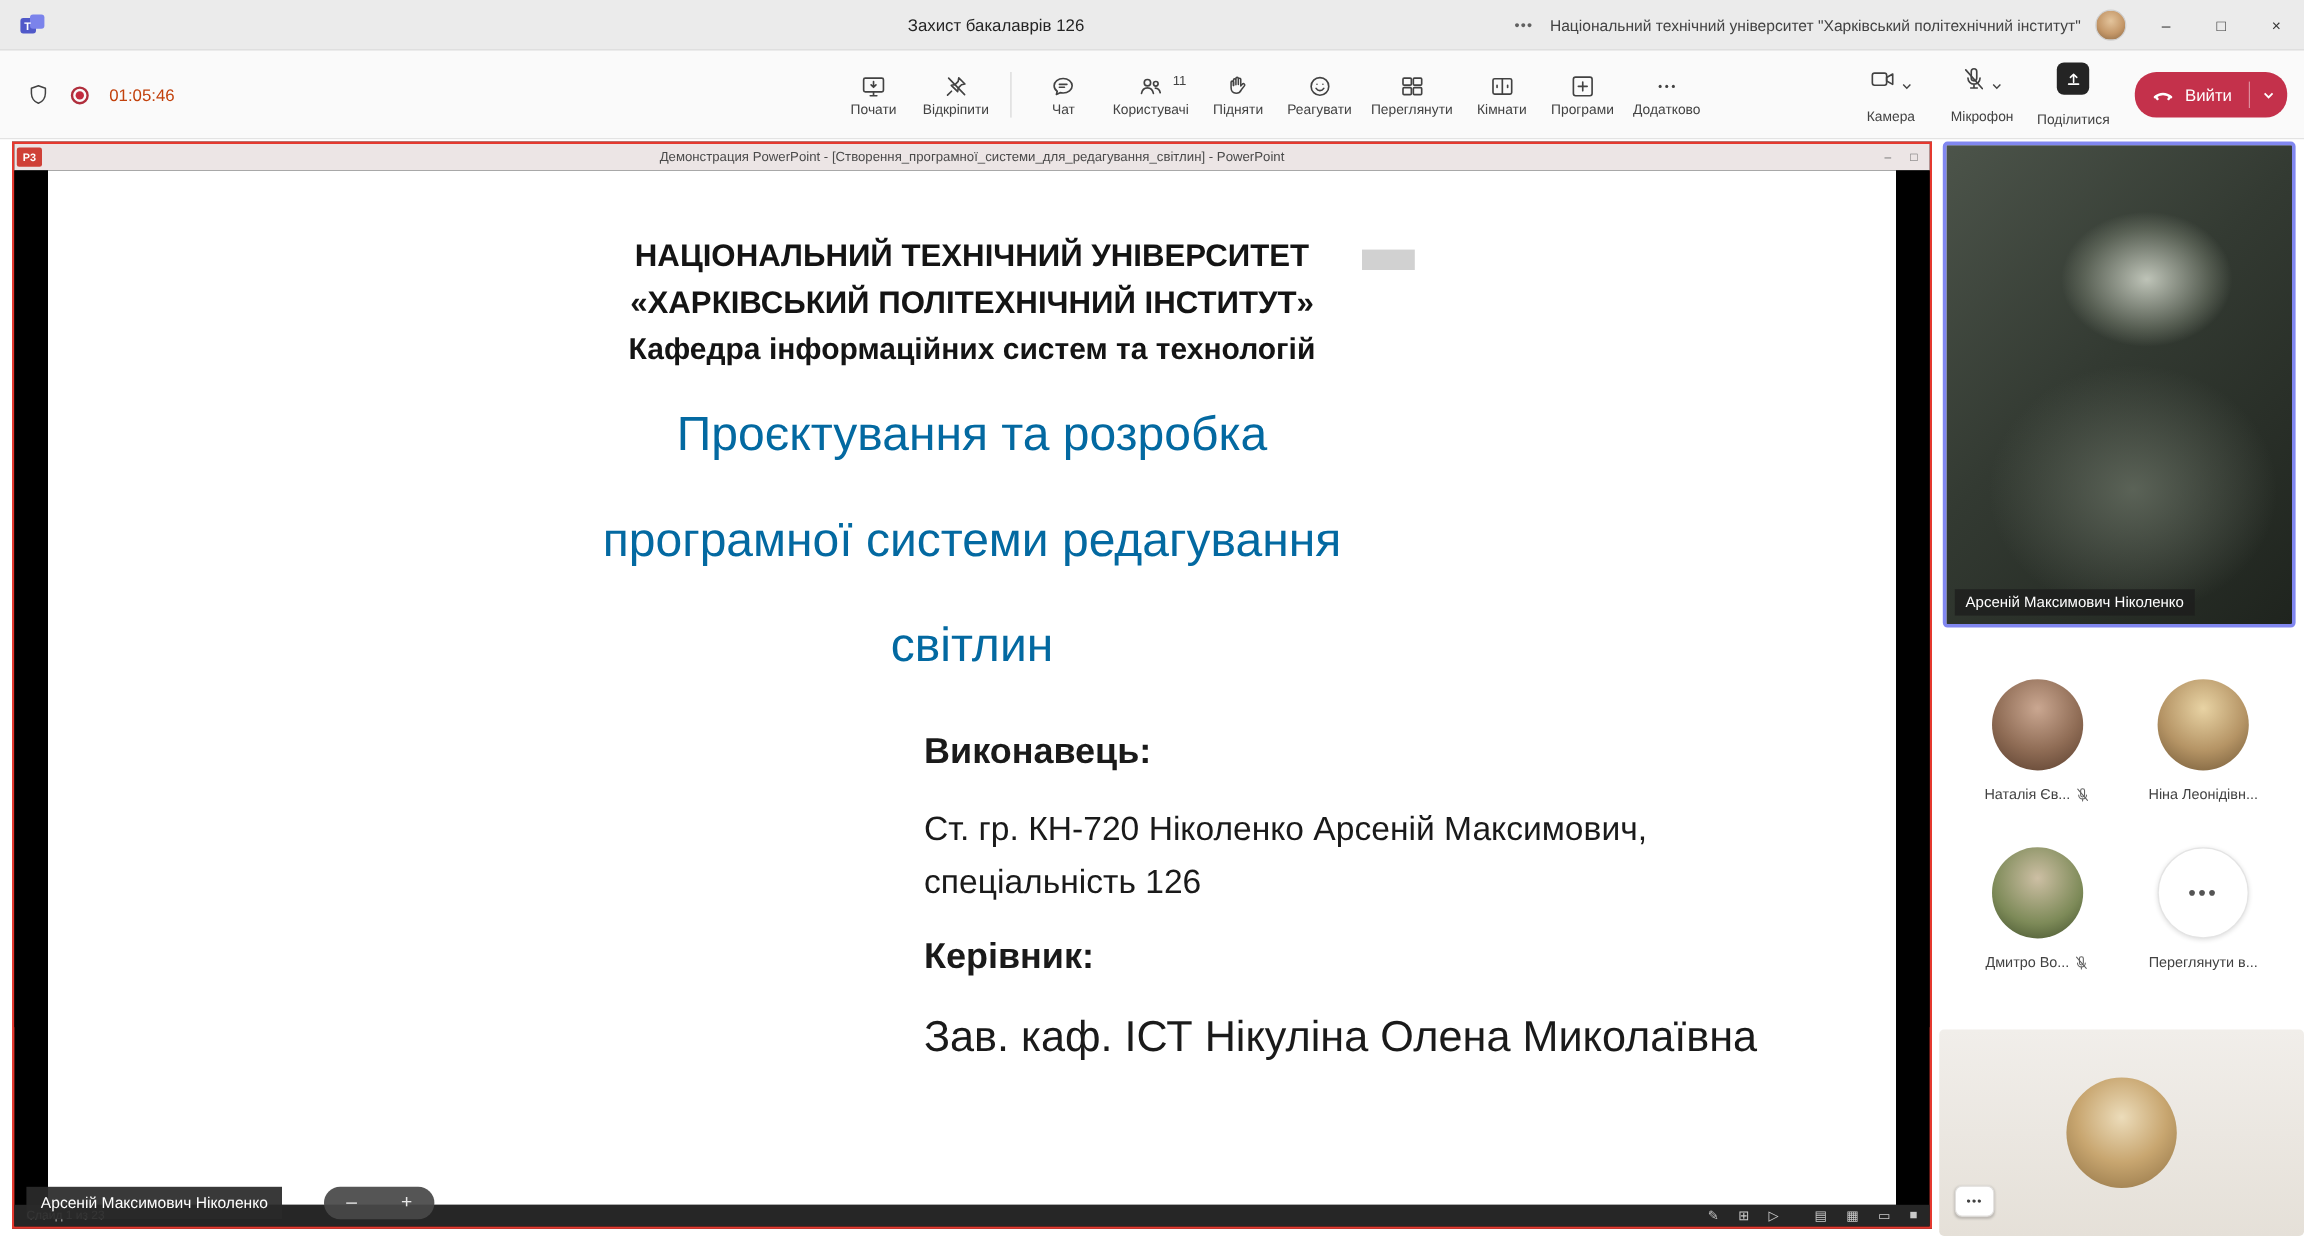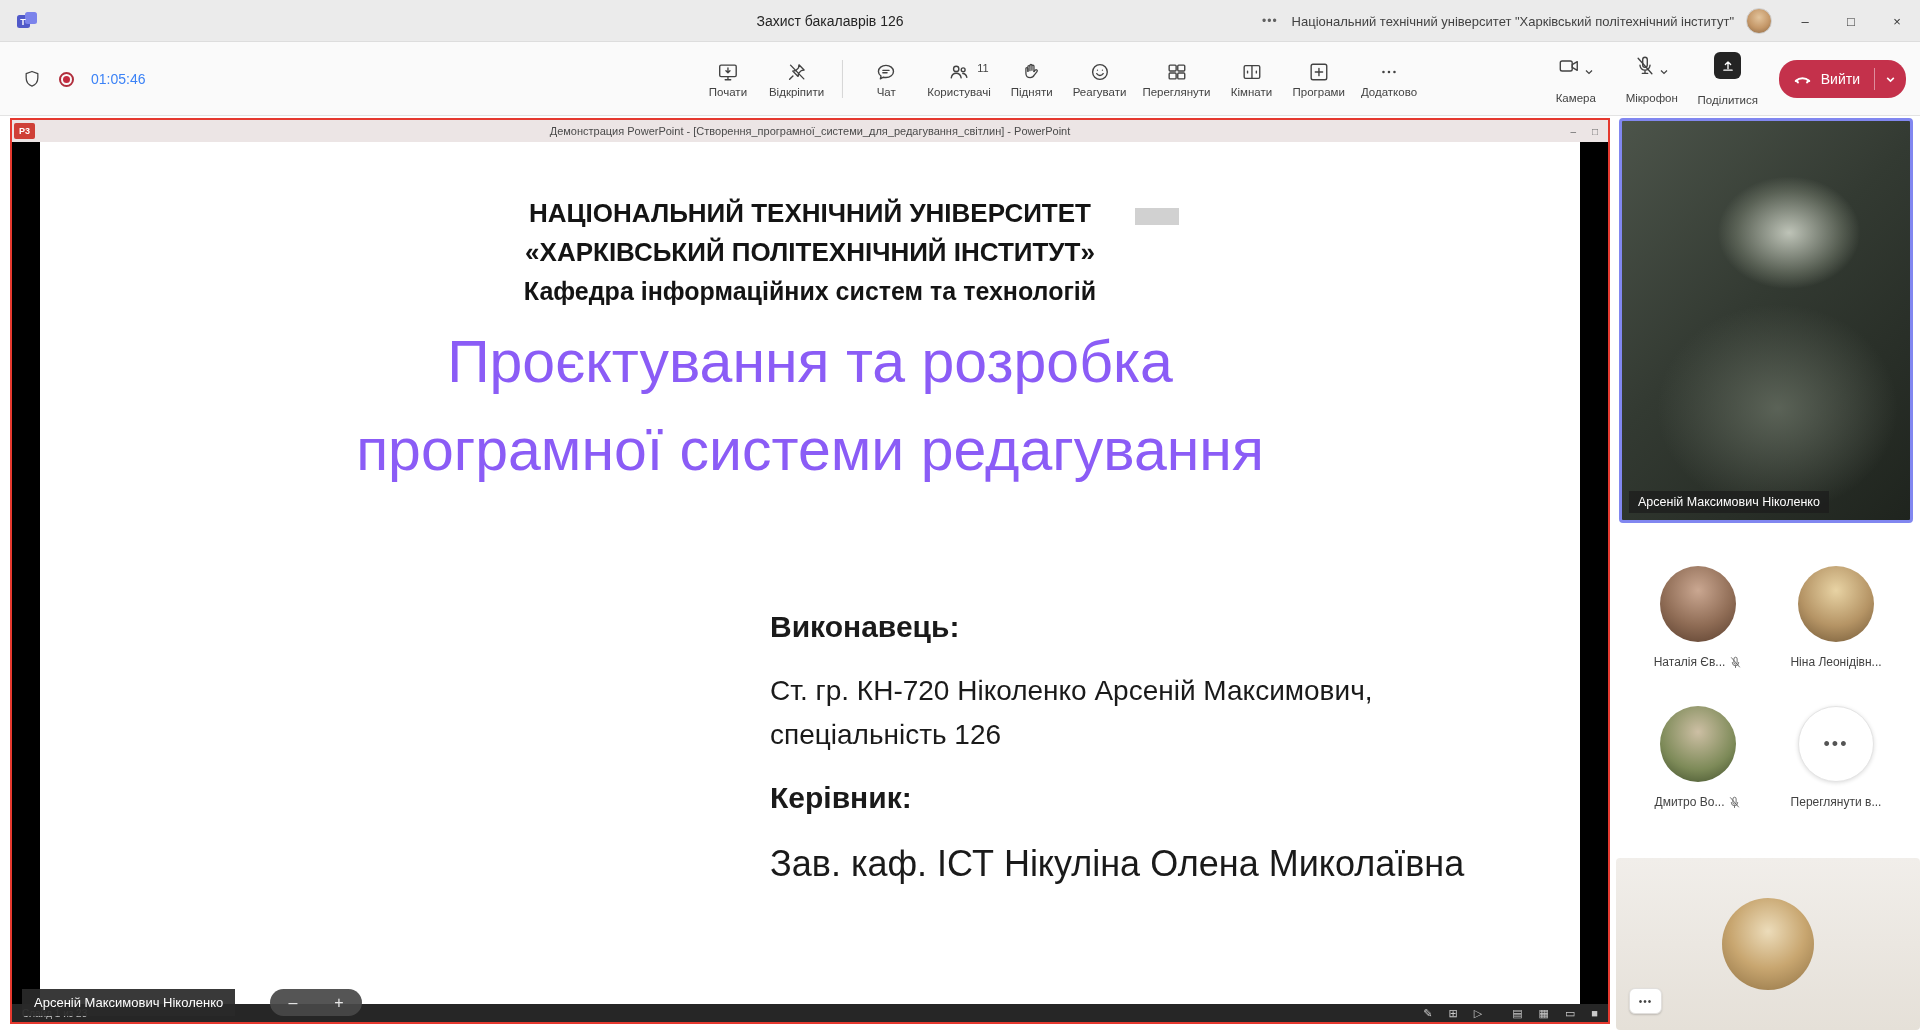"01:05:46" .timer { color: #3b82f6 -> #c2410c }
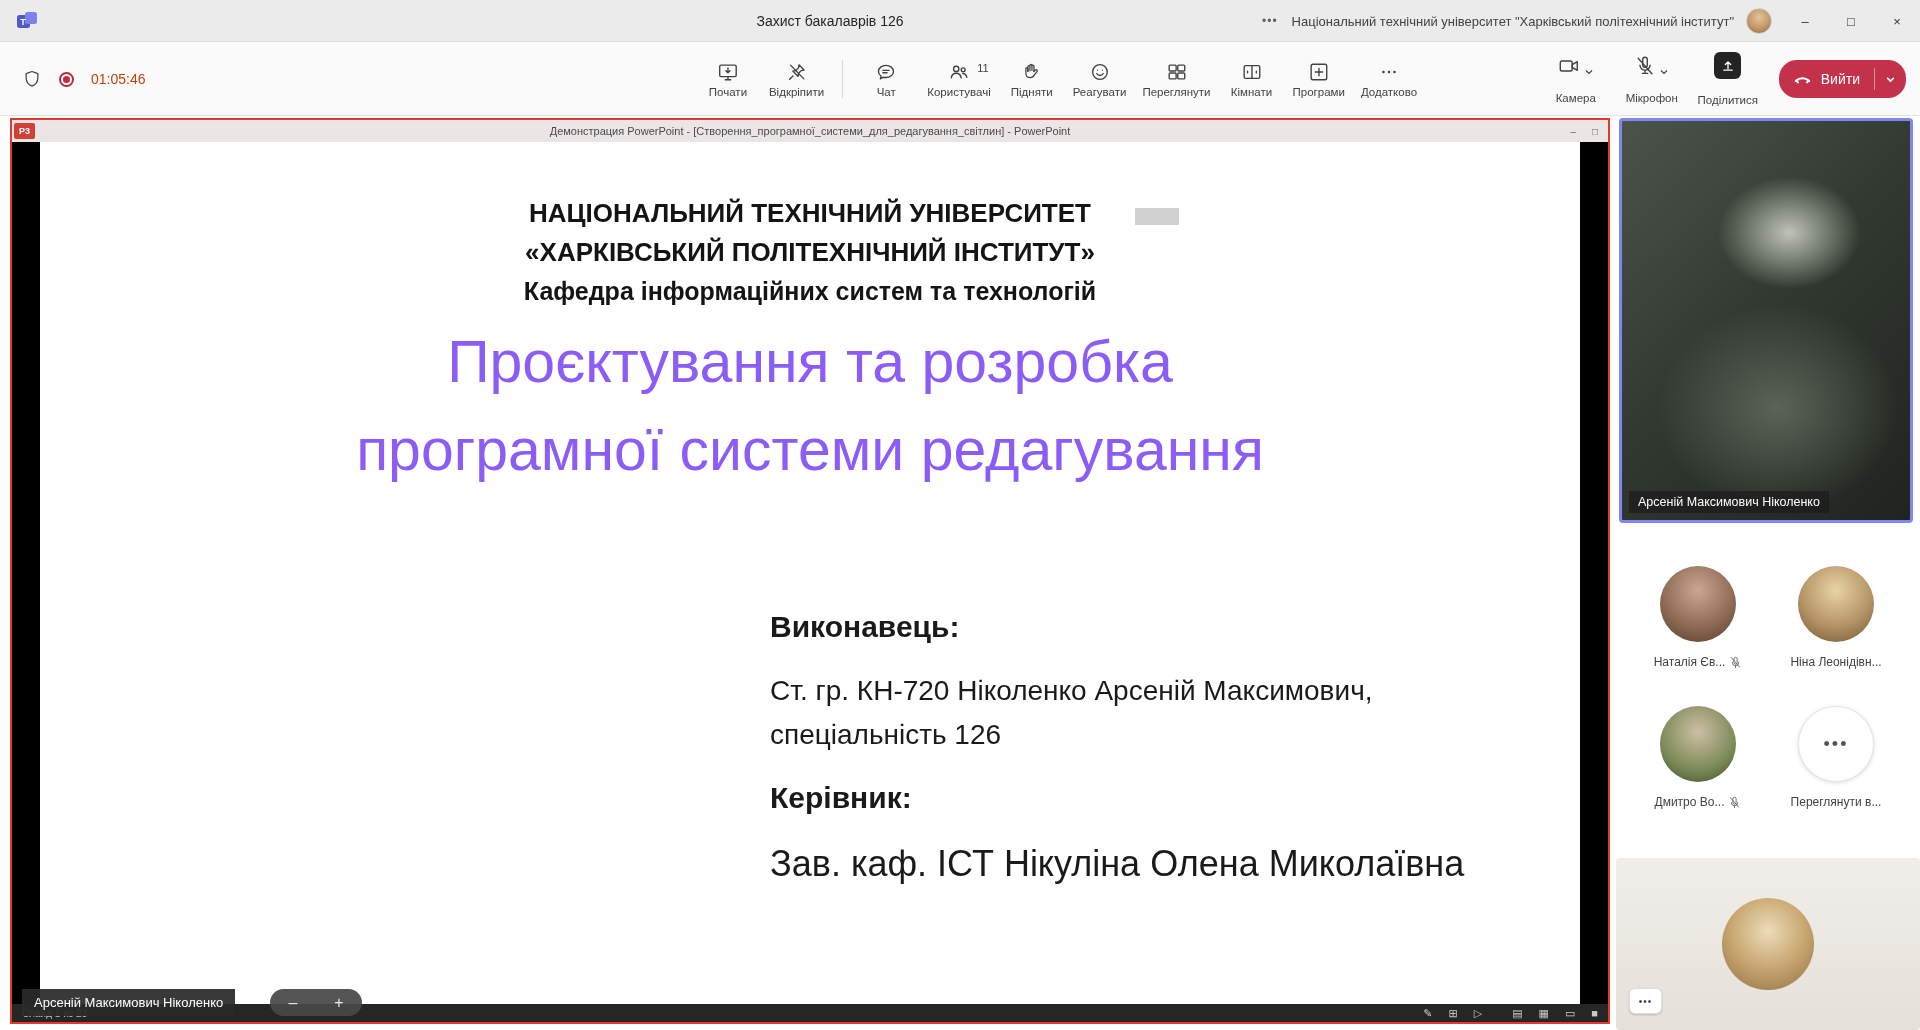"Проєктування та розробка" .sl-title { color: #8b5cf6 -> #0369a1; font-size: 59px -> 40px }
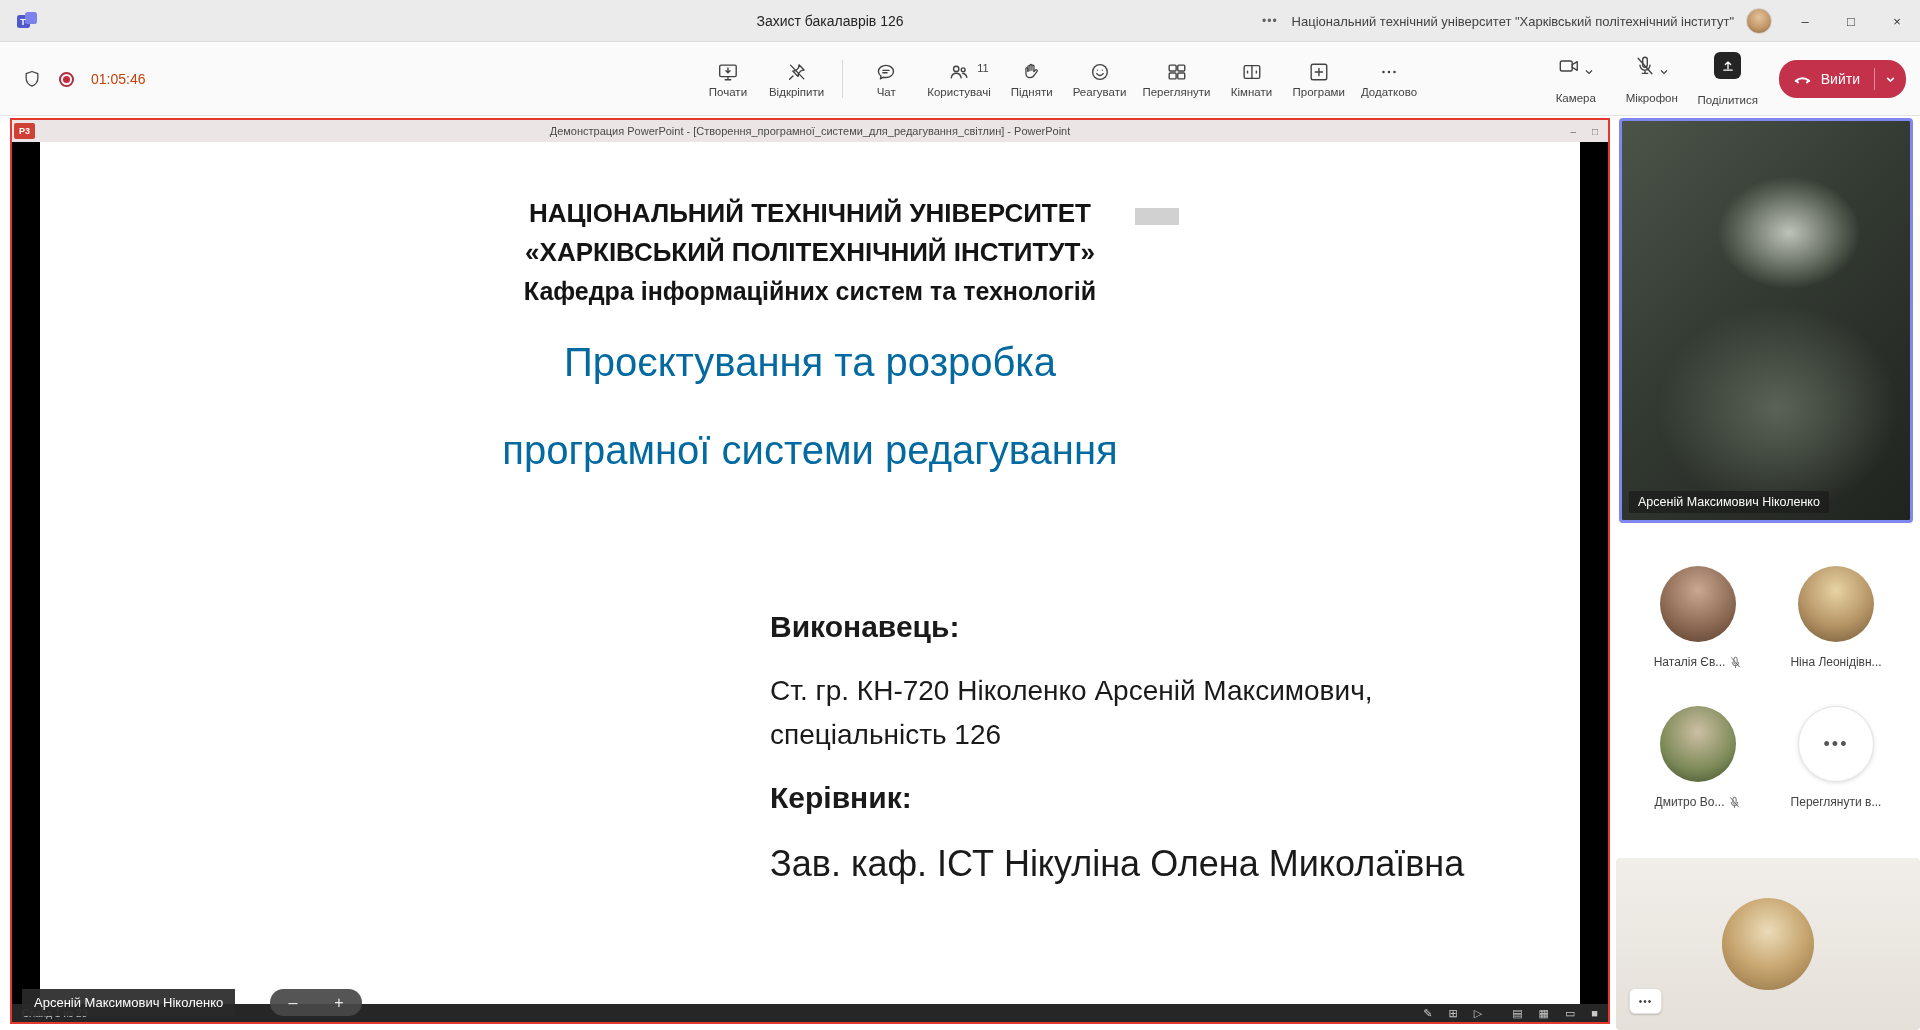"світлин" div { html: none -> <div>світлин</div> }
